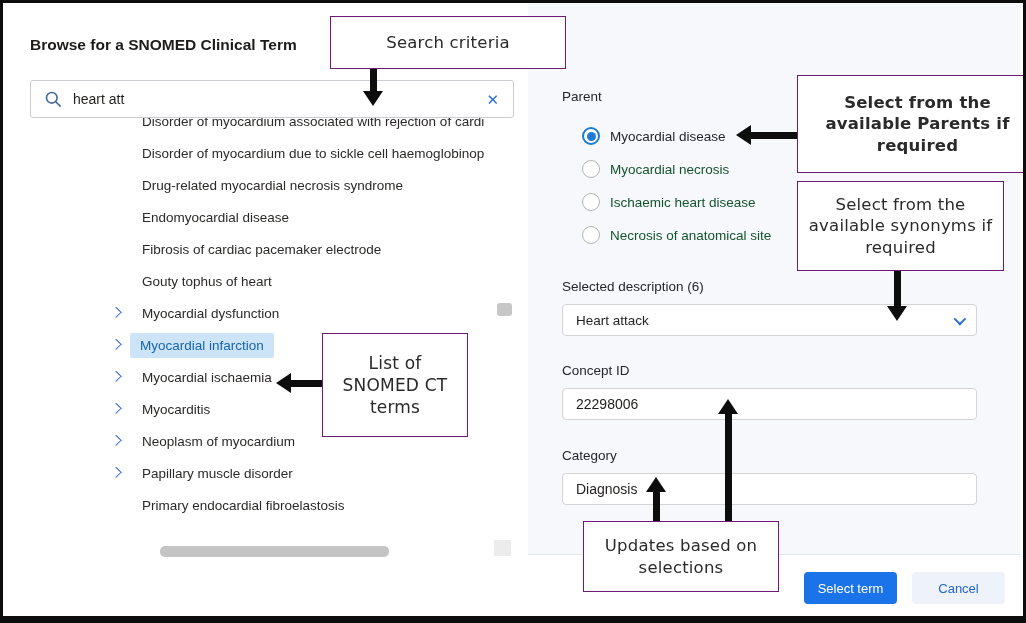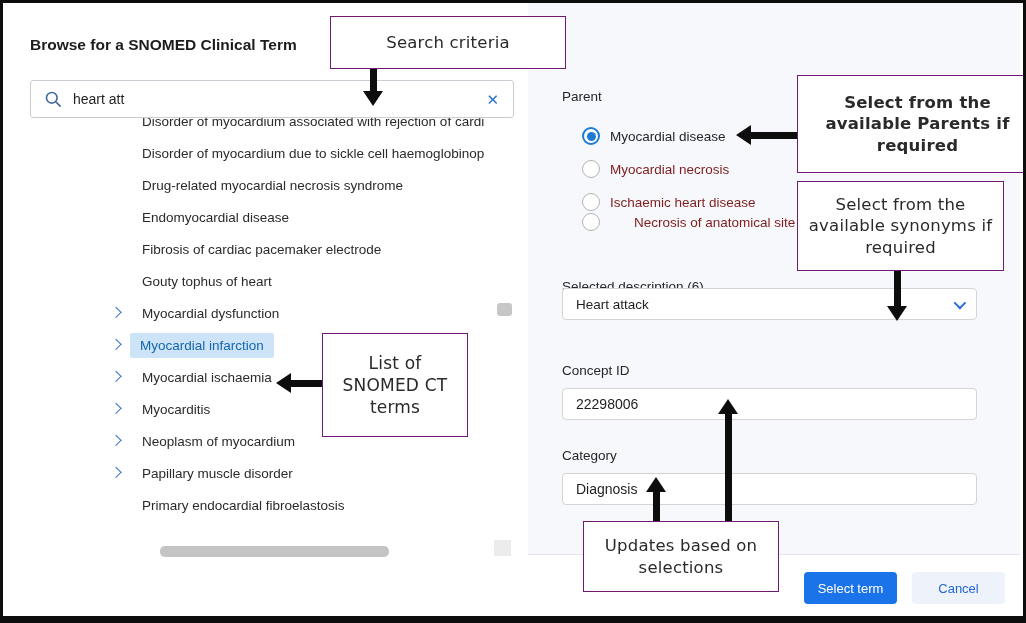"Myocardial necrosis" .radio-label { color: #7f1d1d -> #14532d }
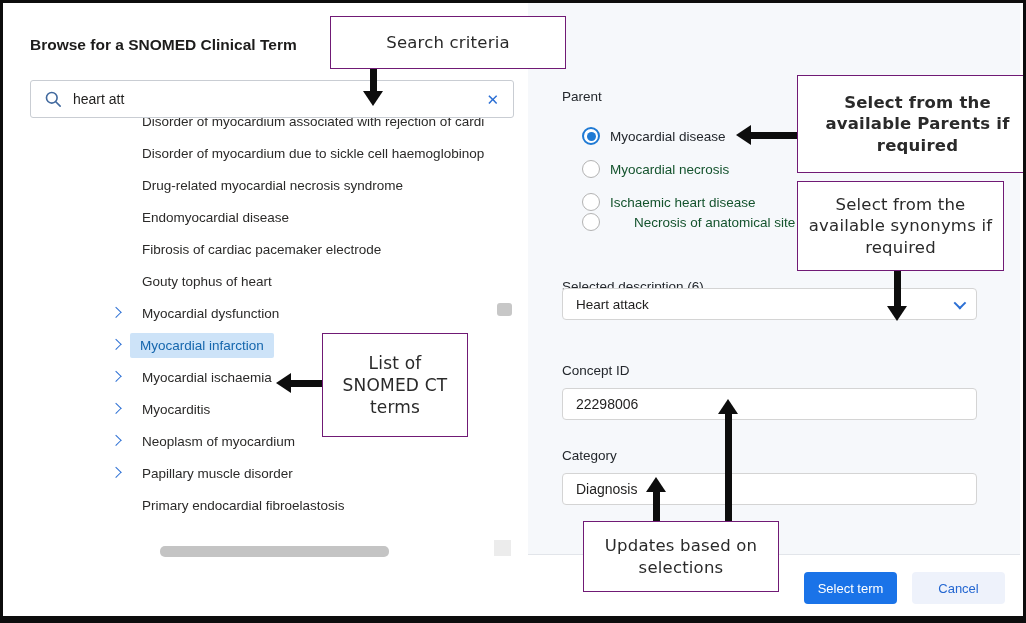"Necrosis of anatomical site" div.radio-row { gap: 24px -> none; top: 210px -> 223px }
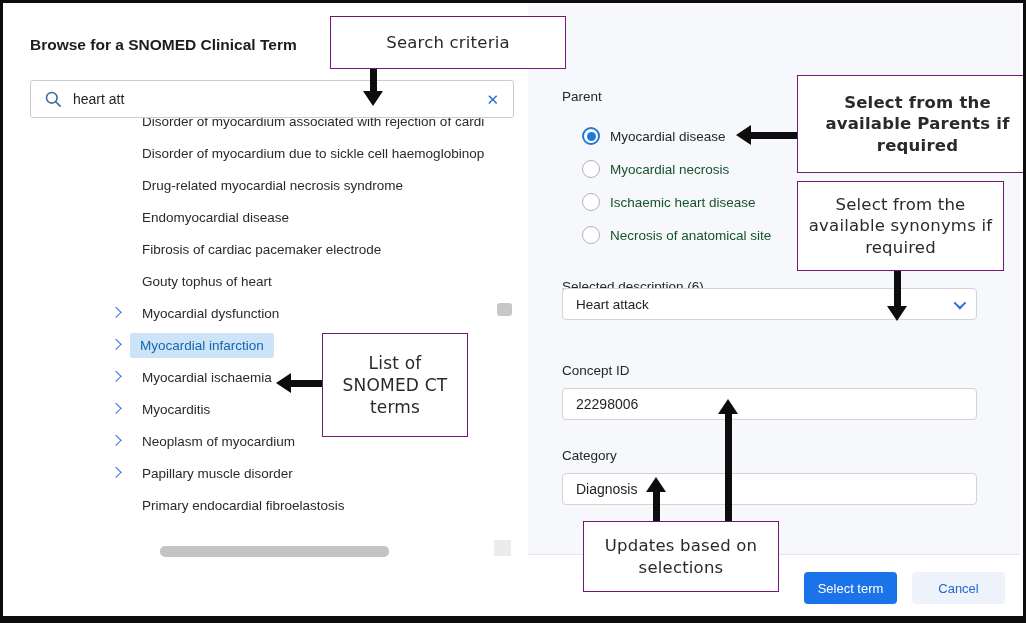"Heart attack" div.dropdown { top: 285px -> 301px }
